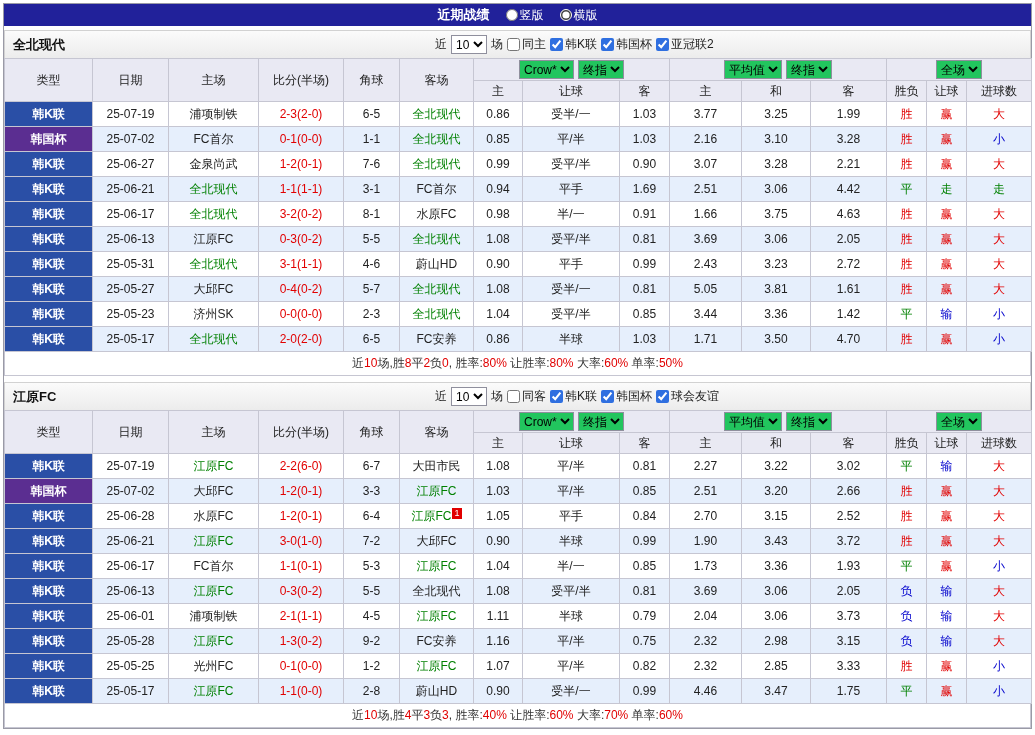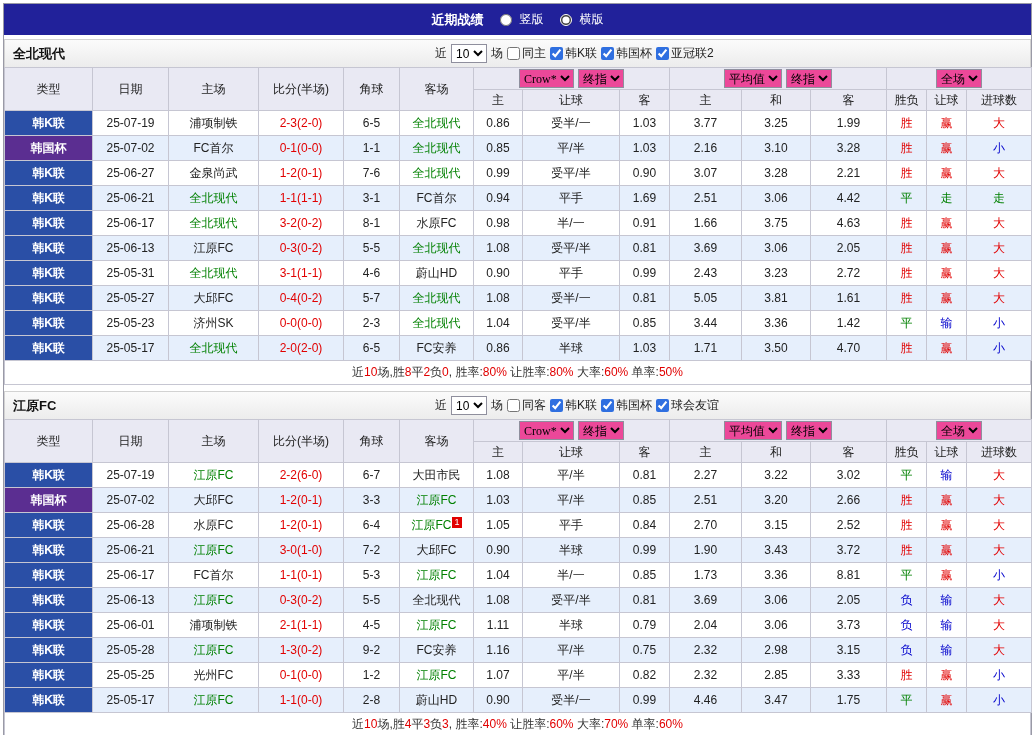"近期战绩" .topbar { height: 31px -> 22px }
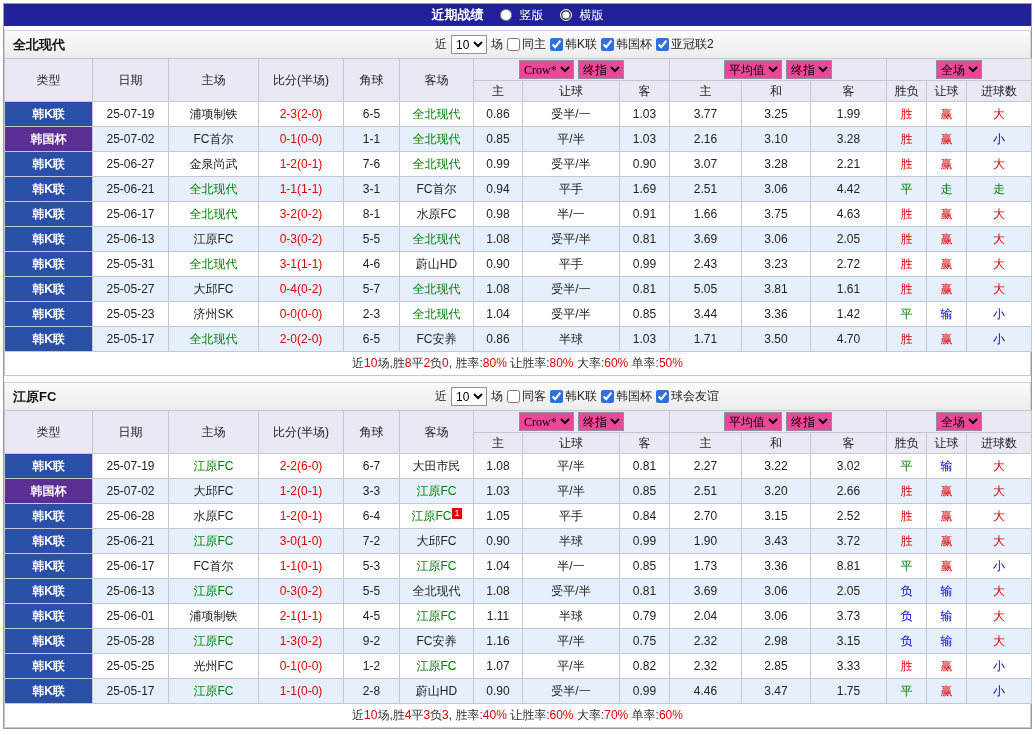"竖版" .radio-opt { gap: 8px -> 2px }
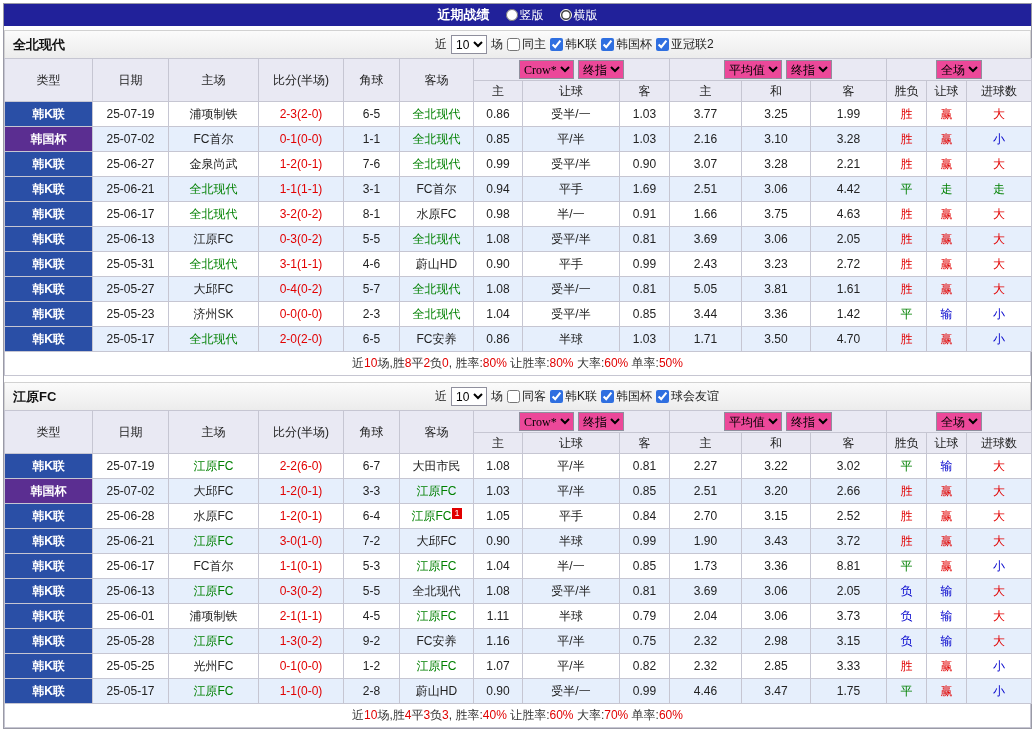"Crow*" .hsel { background: #ec4899 -> #22c55e; font-family: Liberation Serif, serif -> Liberation Sans, sans-serif }
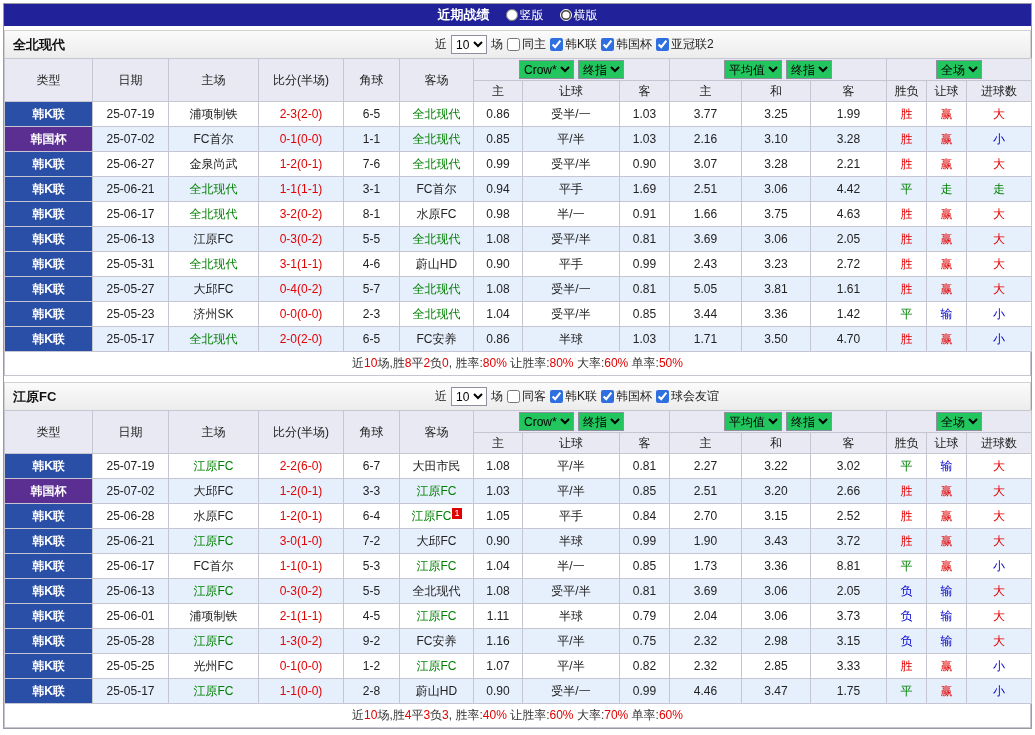"8.81" td { text: 8.81 -> 1.93 }
